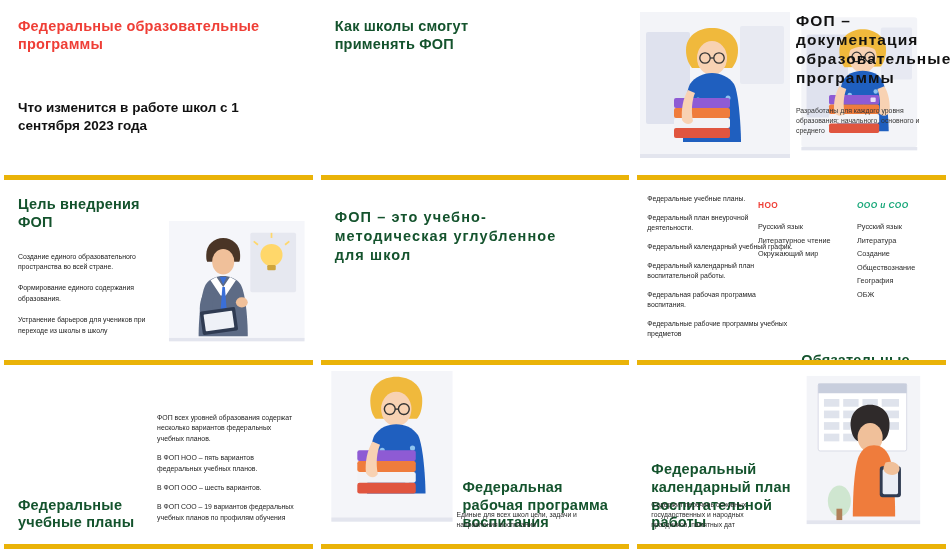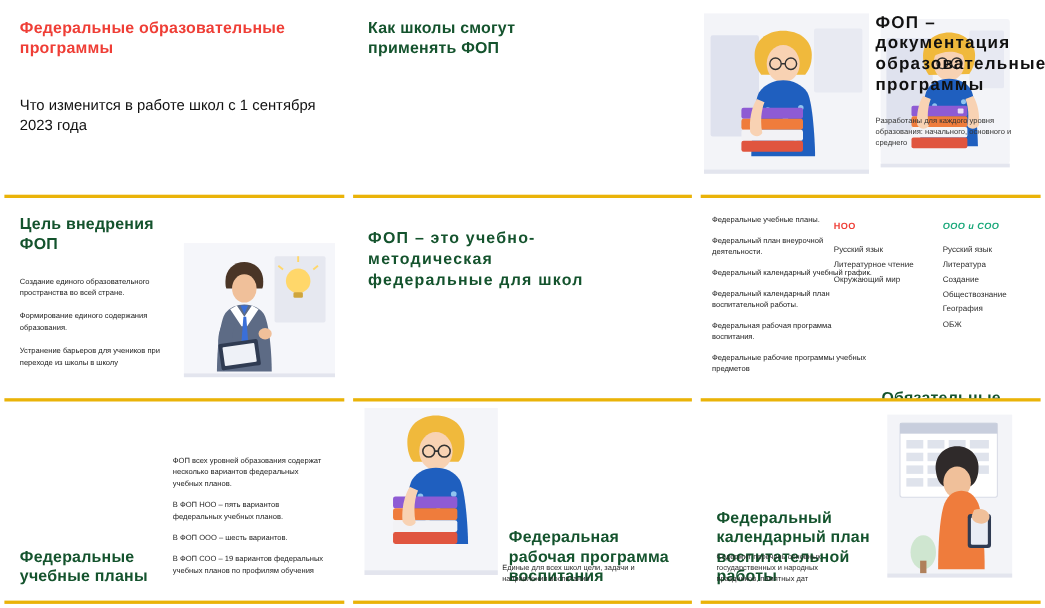"Федеральные образовательные программы" .slide { border-bottom: 3px solid #eab308 -> 5px solid #eab308 }
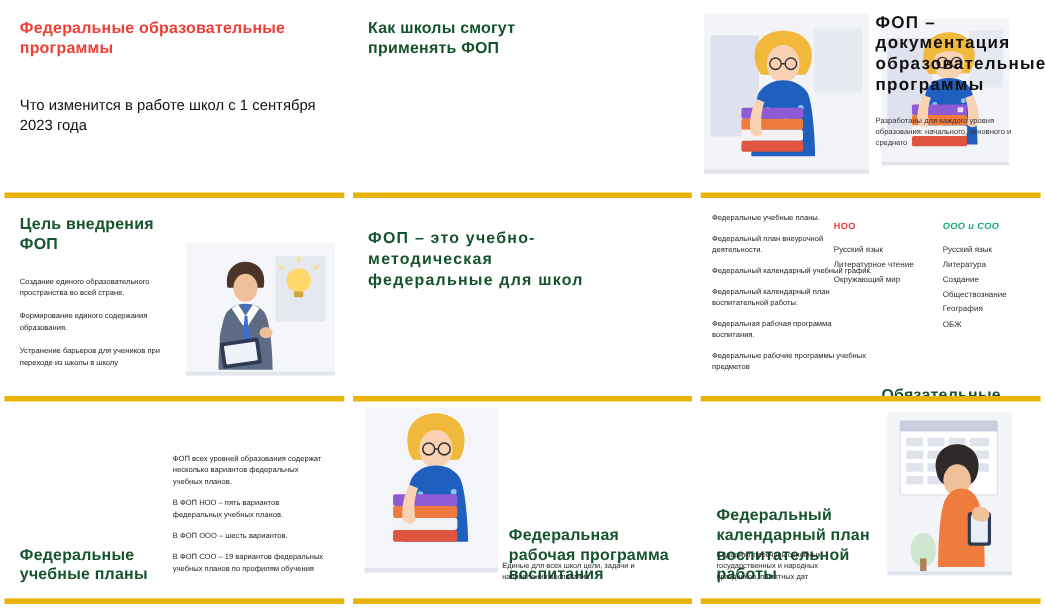"Что изменится в работе школ" .s1-sub { font-weight: normal -> bold; margin-top: 34px -> 46px }
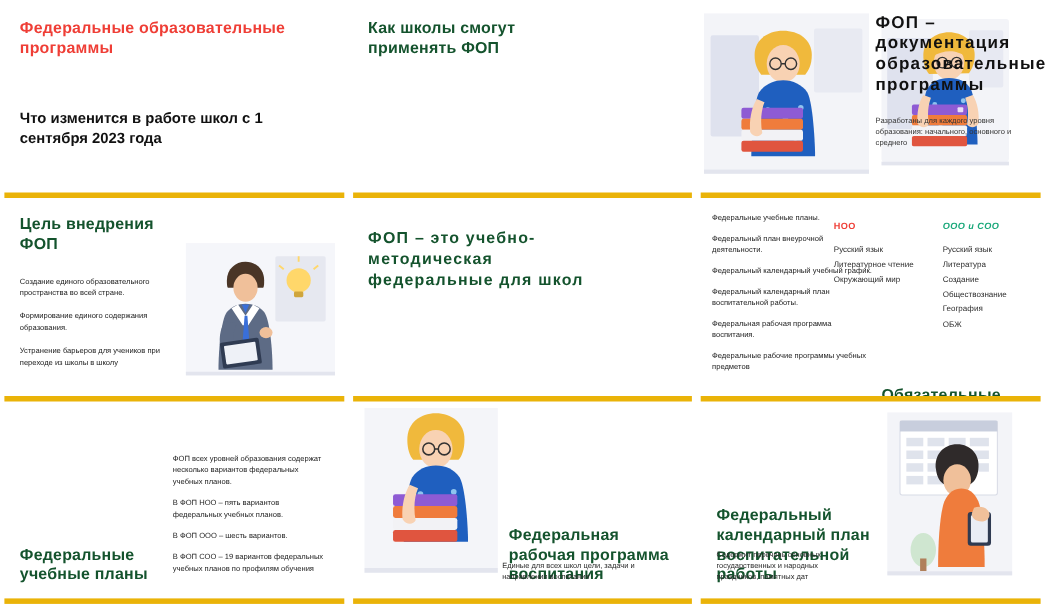"ФОП – это учебно-методическая" div.title { text: федеральные -> углубленное }
